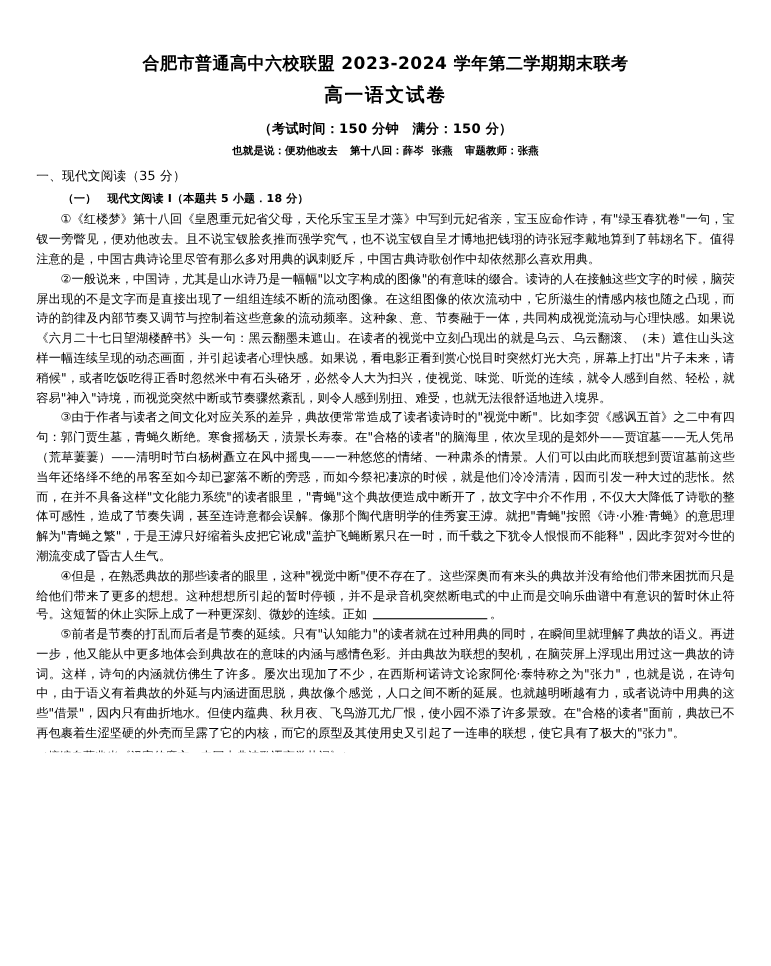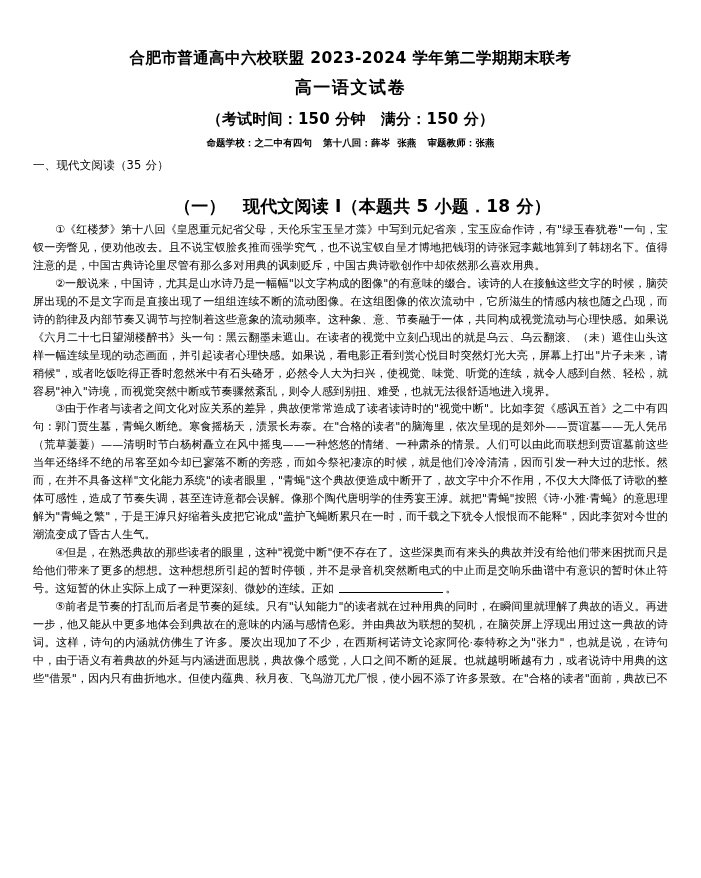"（考试时间：150 分钟 满分：150 分）" .exam-meta { font-size: 15px -> 12px }
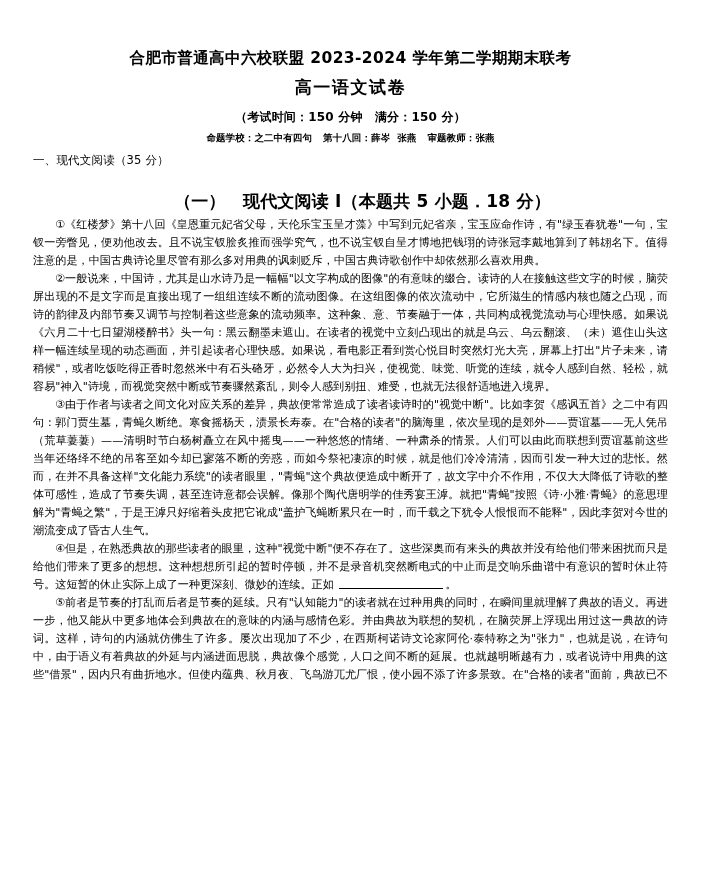"命题学校：" span { text: 命题学校 -> 也就是说 }
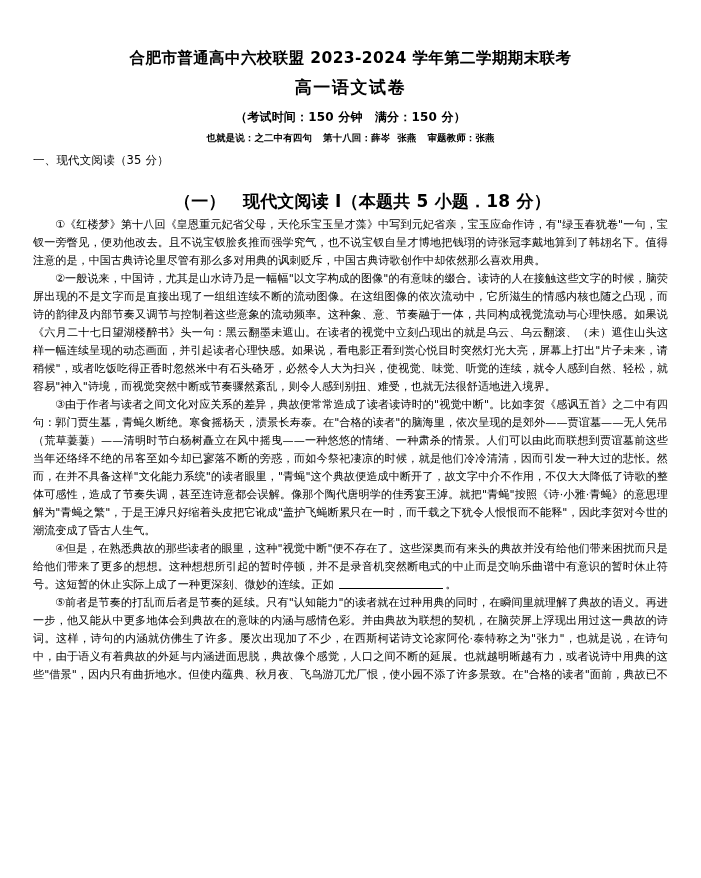"之二中有四句" span { text: 之二中有四句 -> 便劝他改去 }
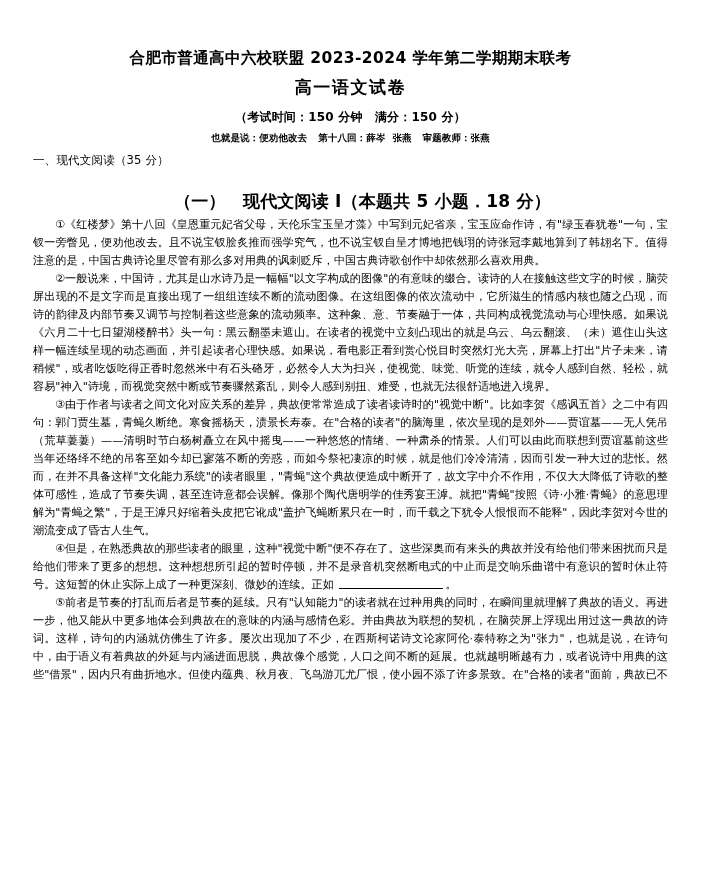"（一） 现代文阅读 I（本题共 5 小题．18" .subsection-heading { font-size: 17px -> 10px; margin: 18px 0 1px 0 -> 4px 0 1px 0; text-align: center -> none }
